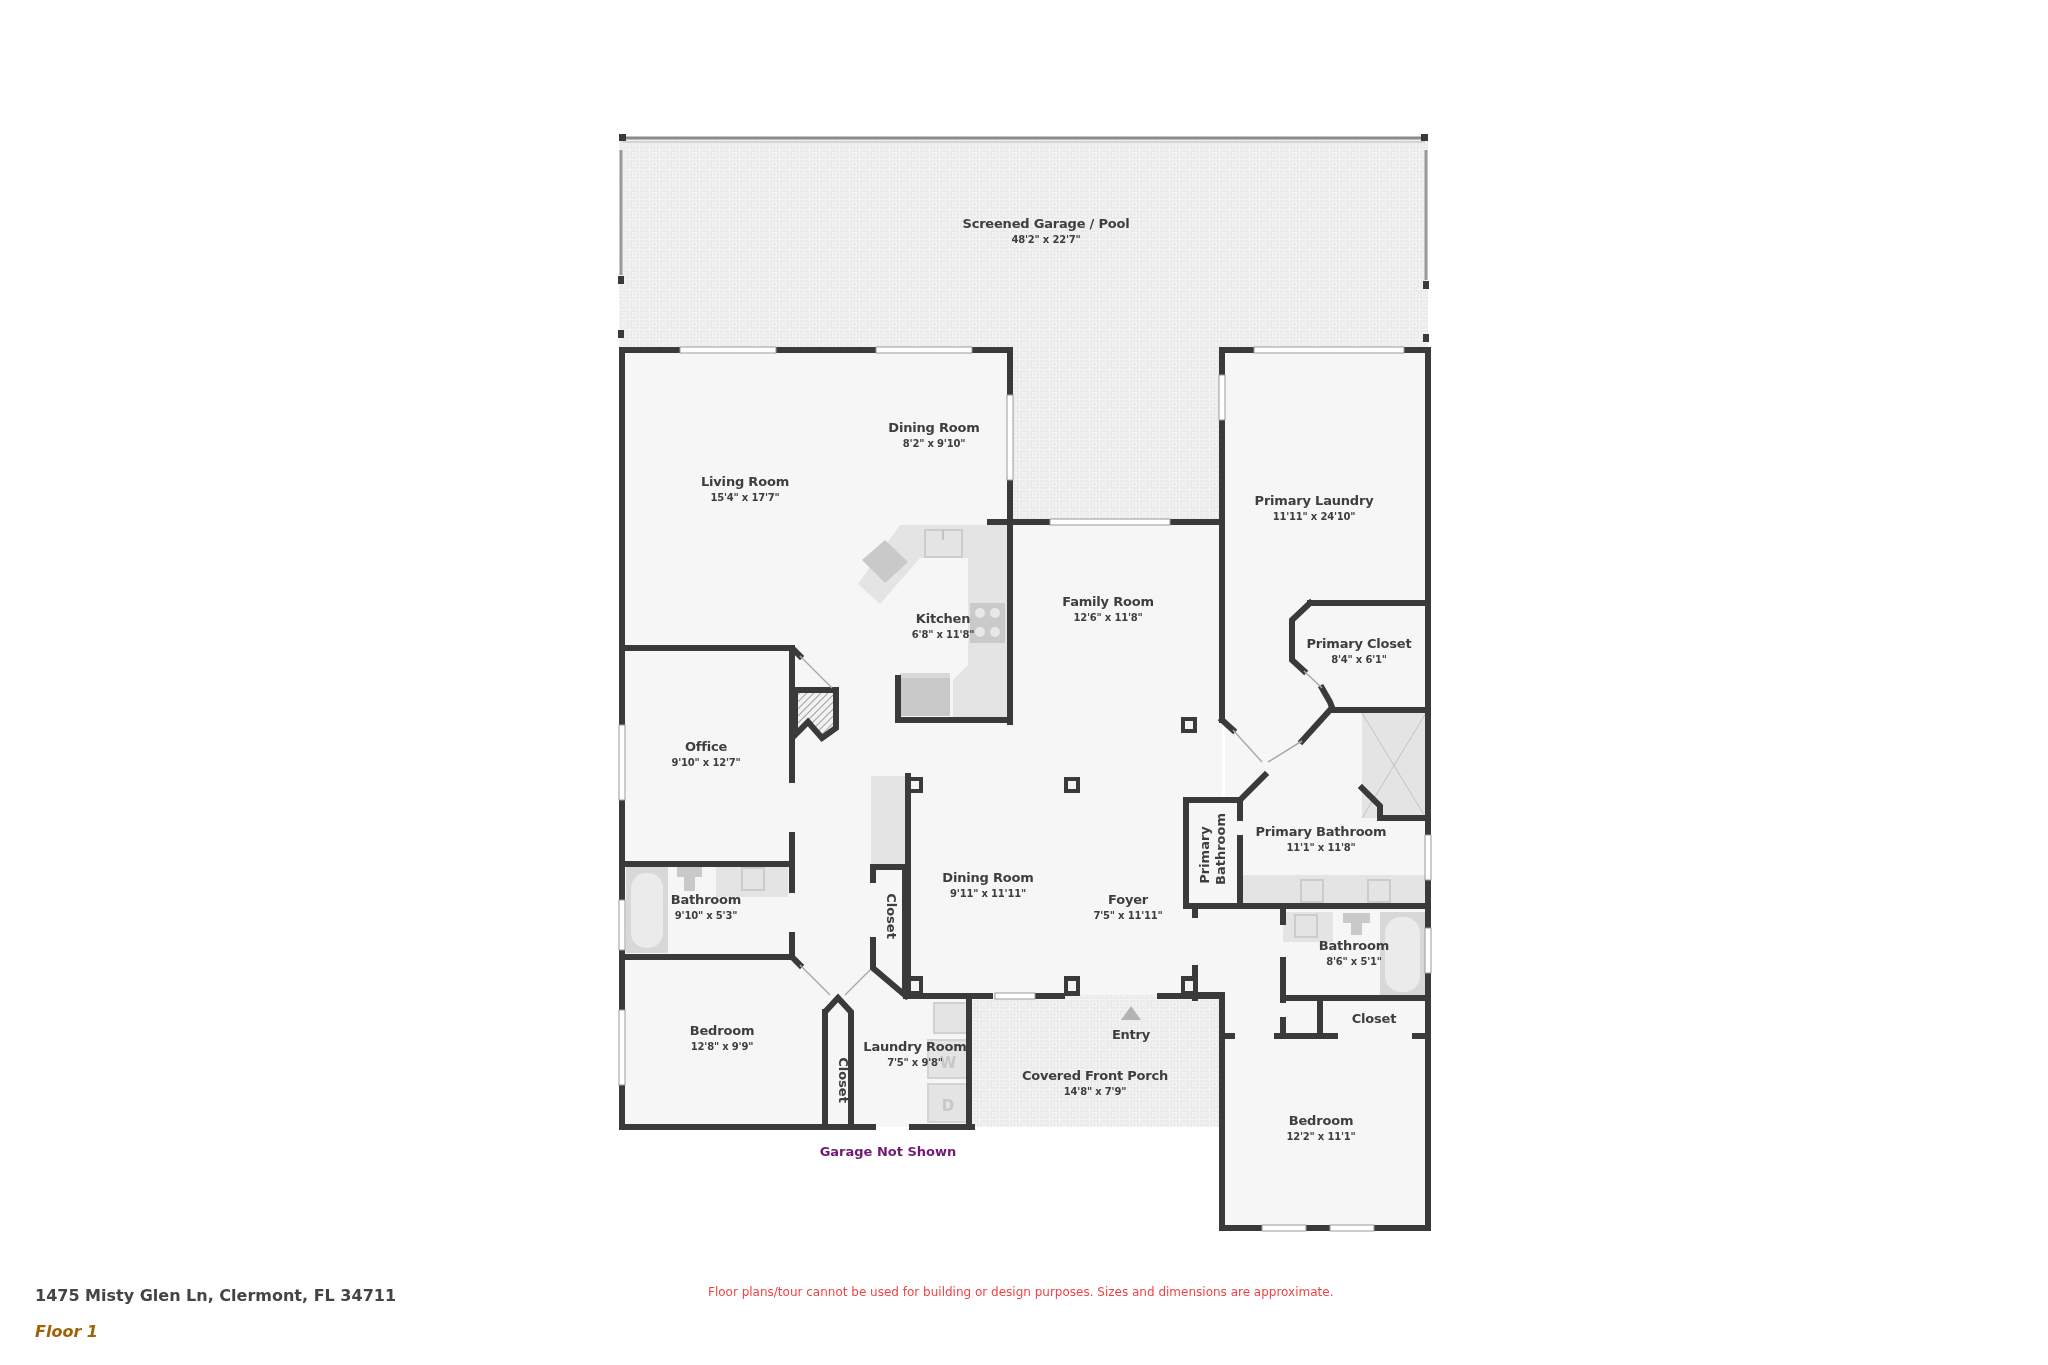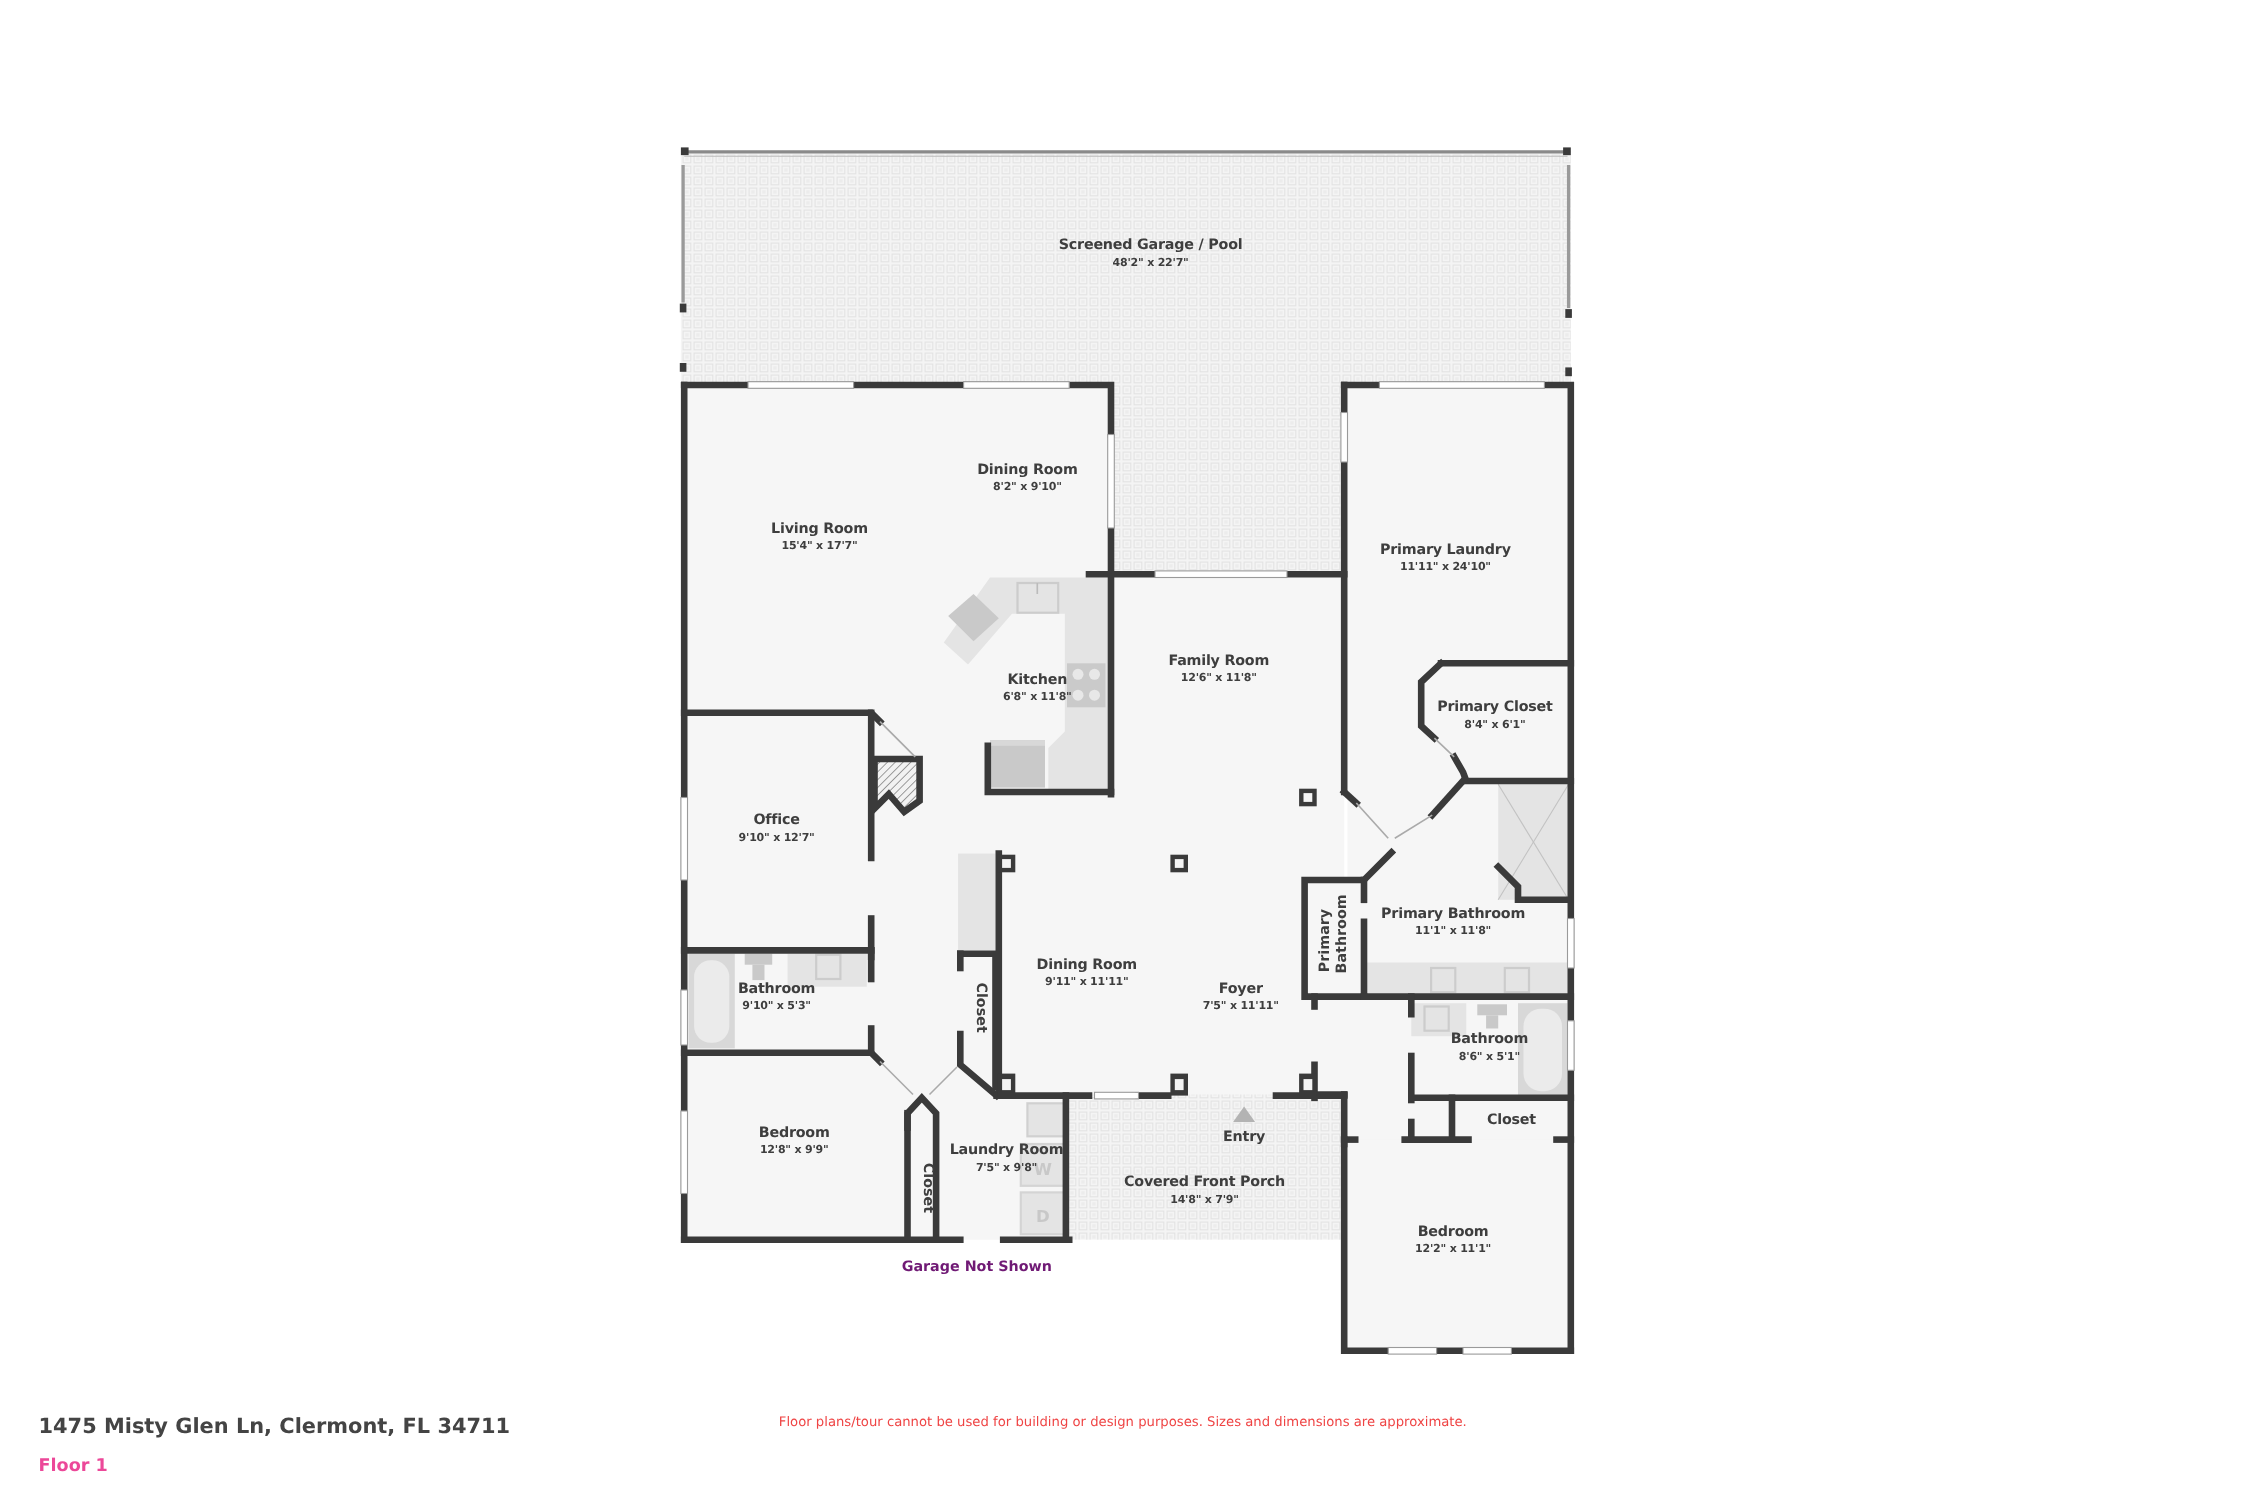"1475 Misty Glen Ln, Clermont," .foot-address { font-size: 19px -> 16px }
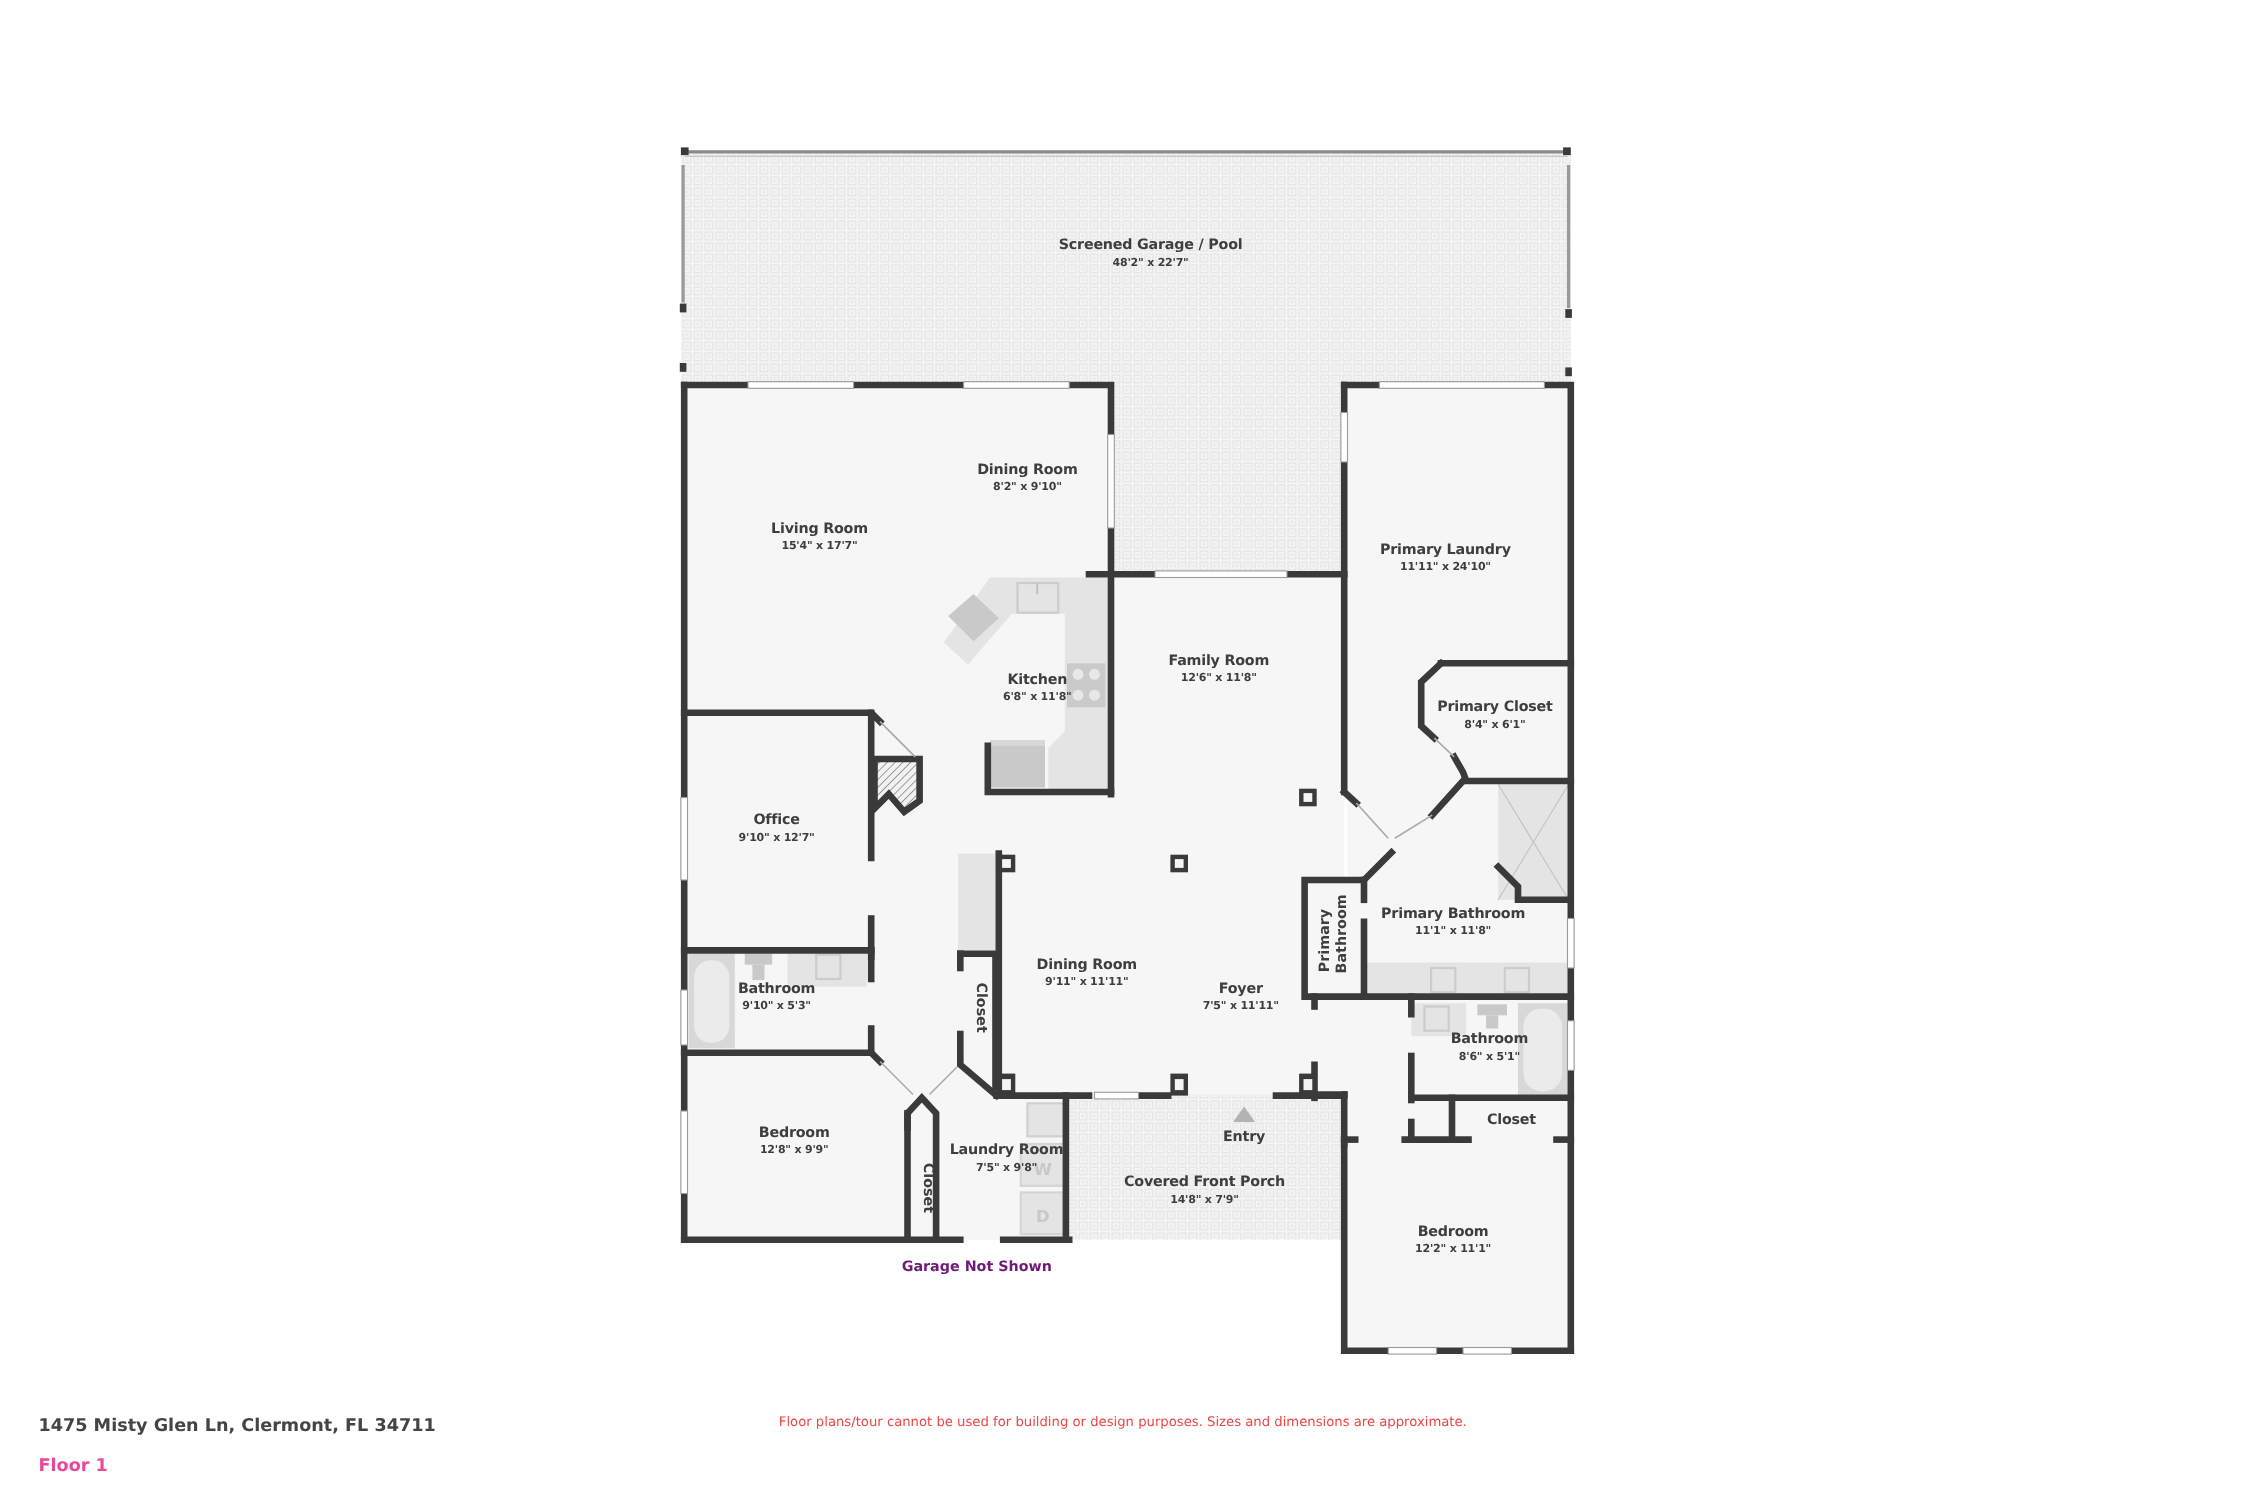"Floor 1" .foot-floor { color: #ec4899 -> #a16207; font-style: none -> italic }
